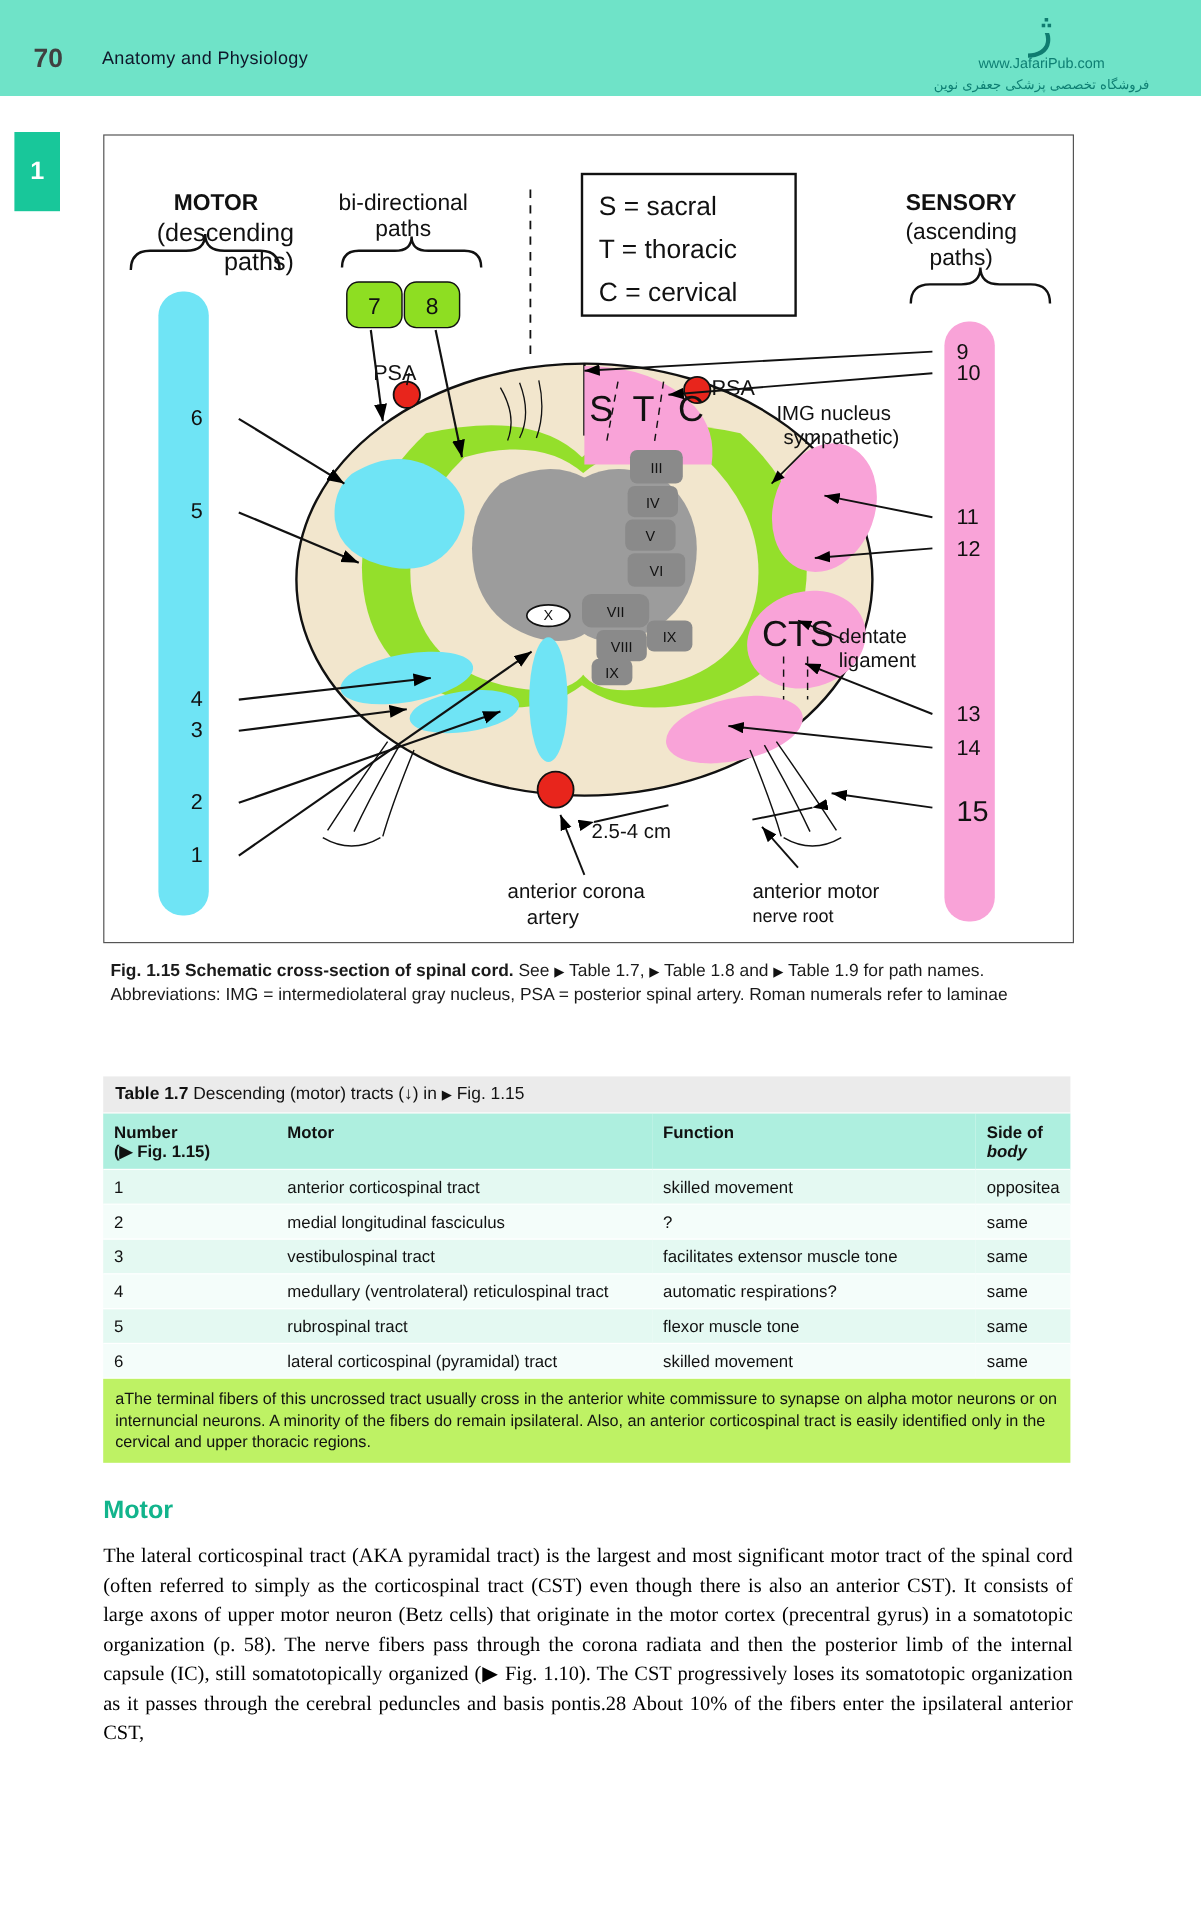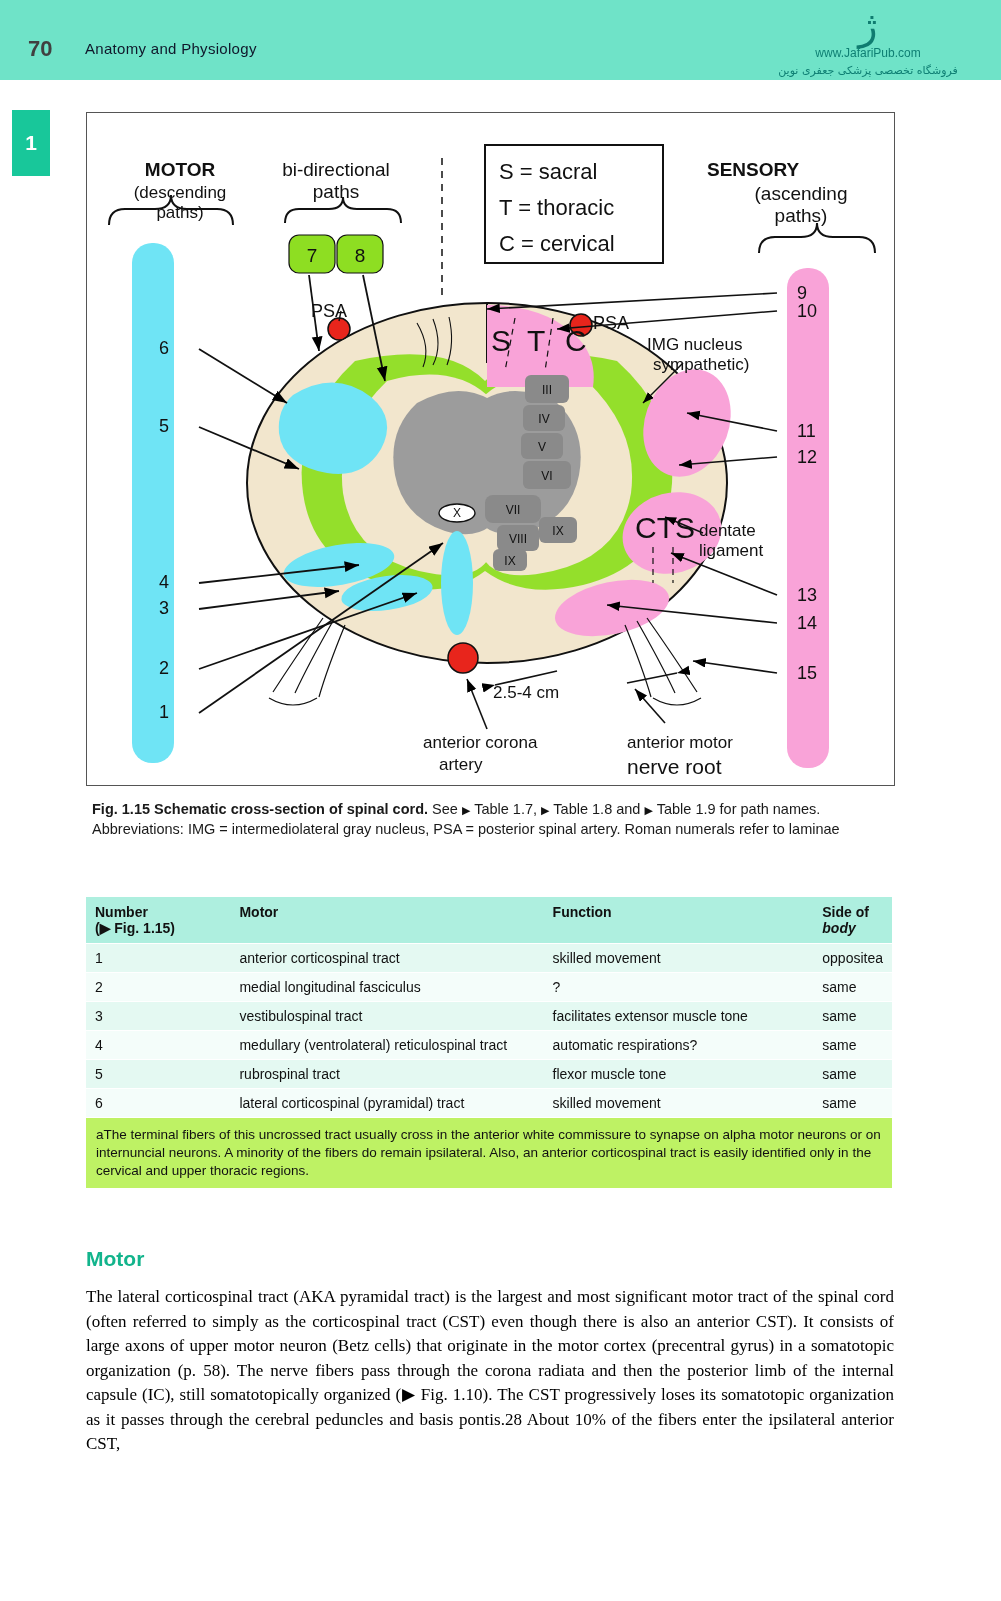"SENSORY" div { left: 620px -> 640px; text-align: none -> center }
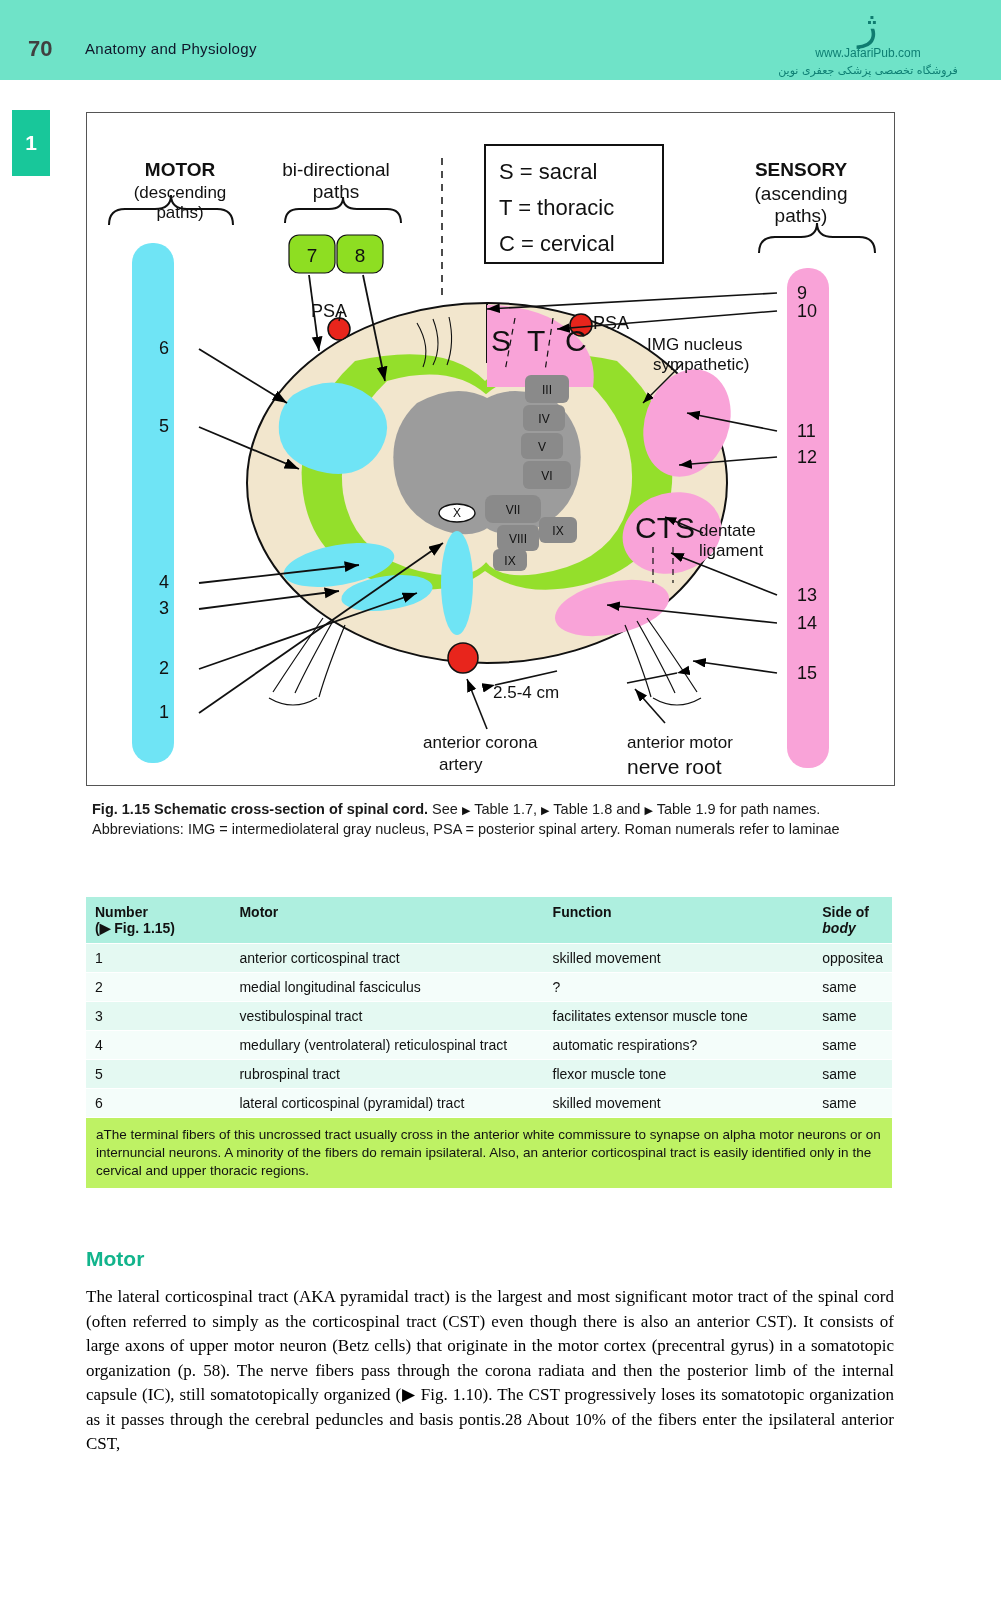"(descending" div { font-size: 17px -> 21px; text-align: center -> right }
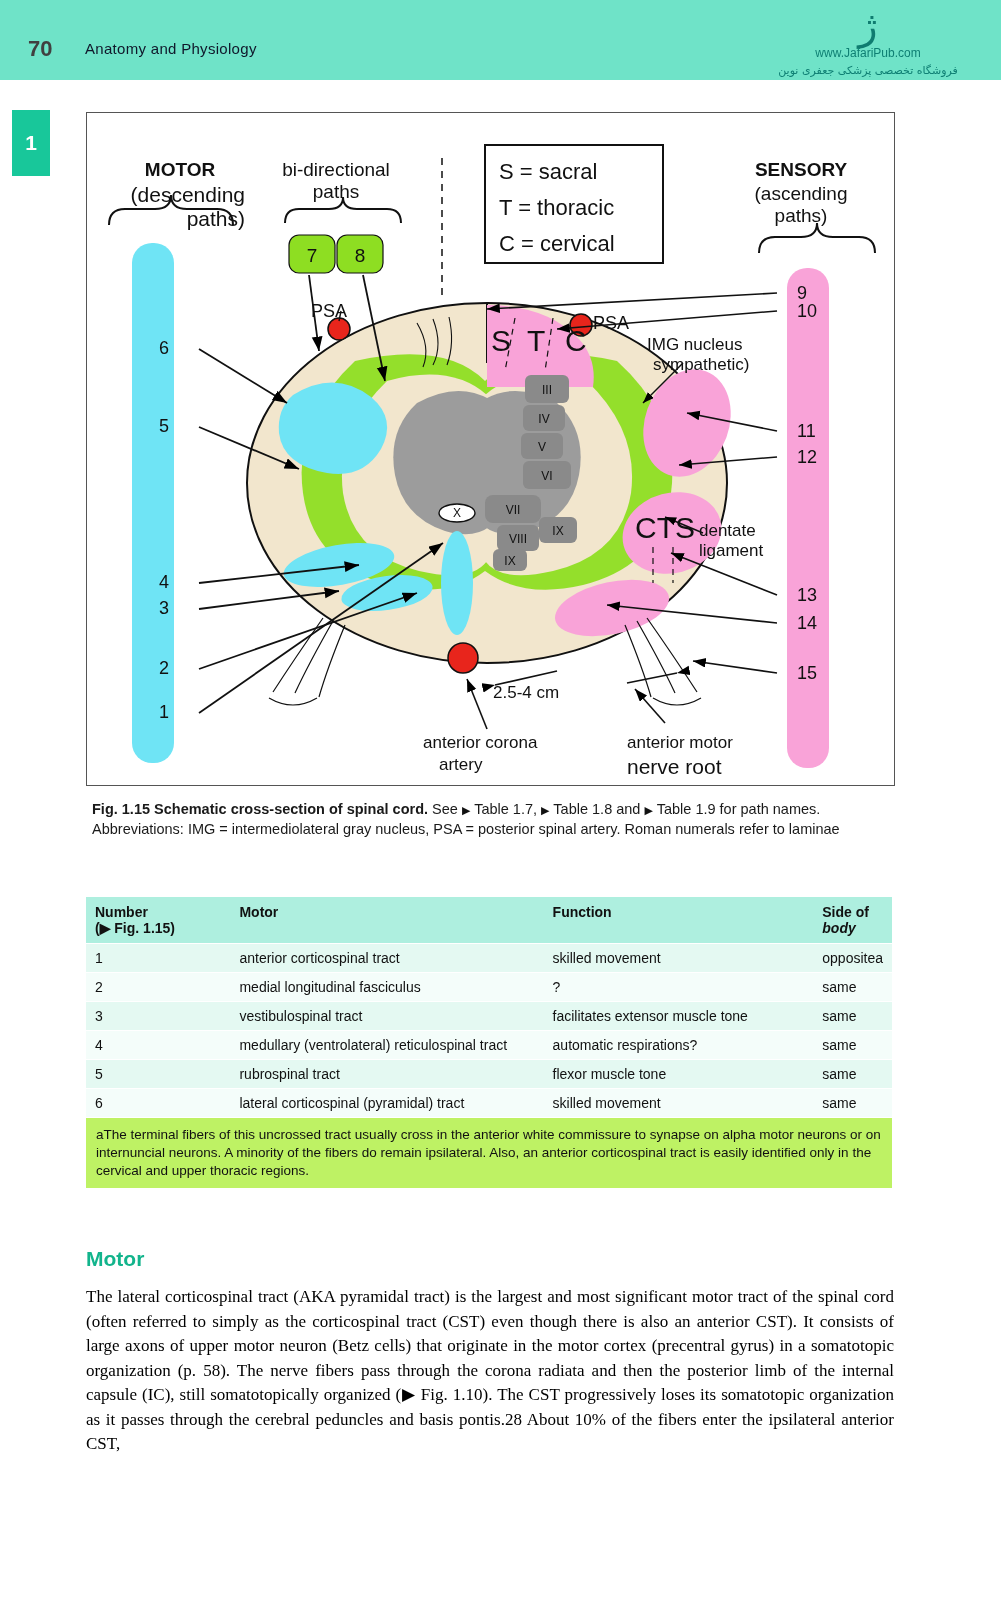"15" div { font-size: 18px -> 24px }
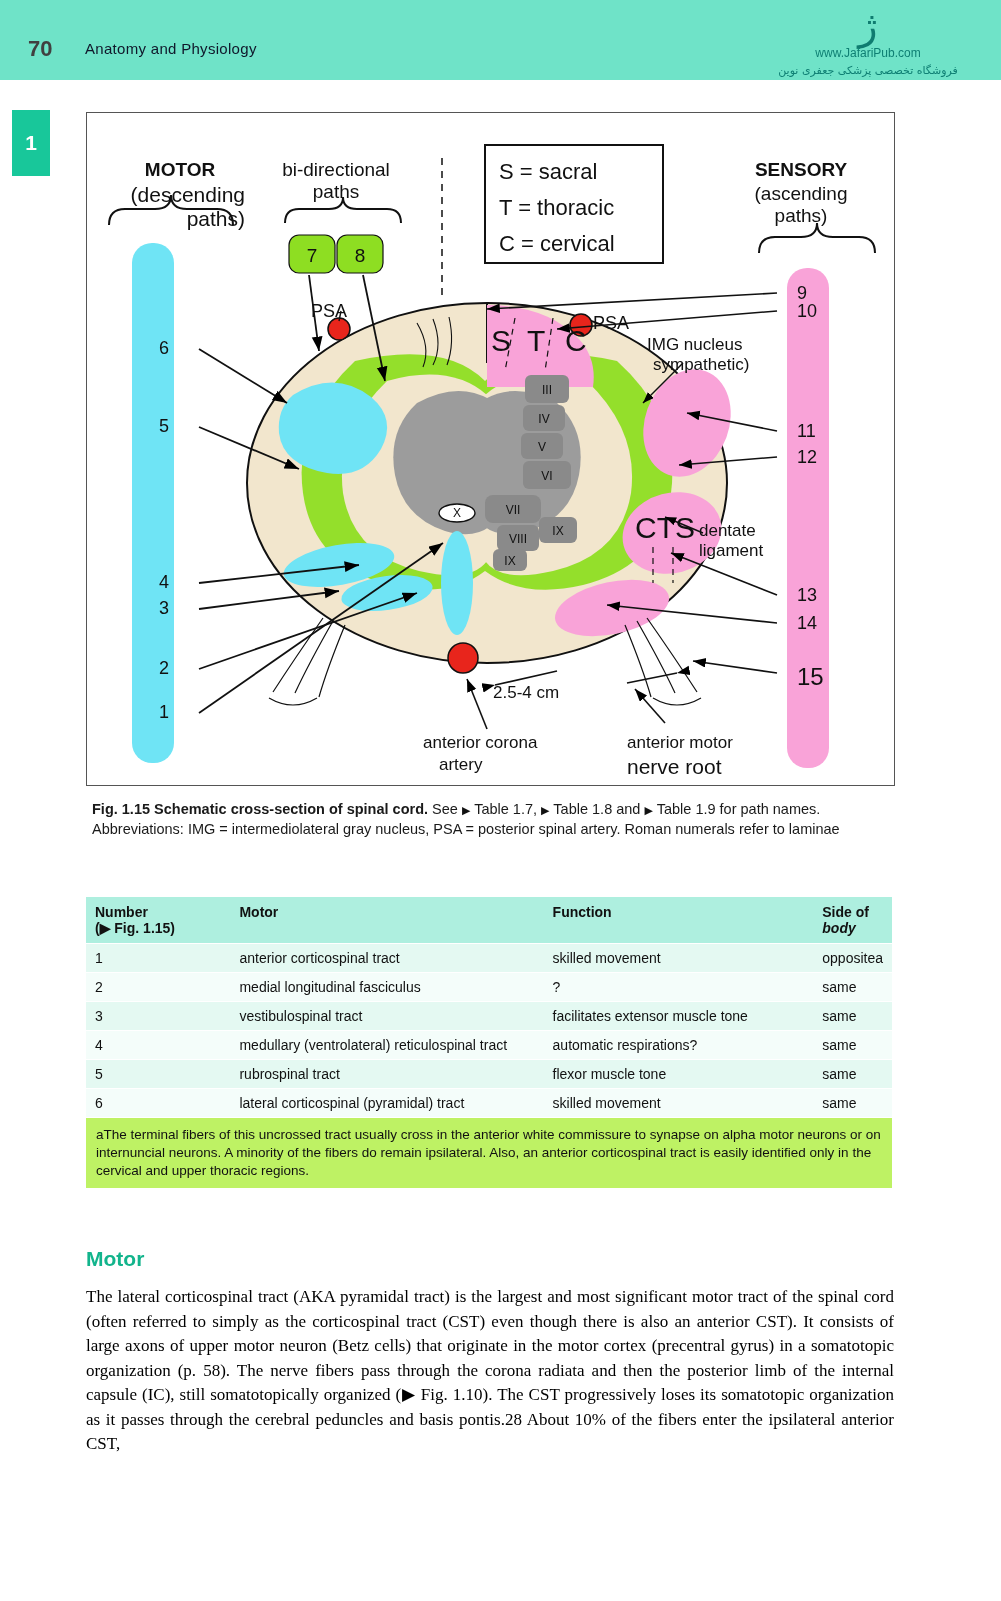"nerve root" div { font-size: 21px -> 15px }
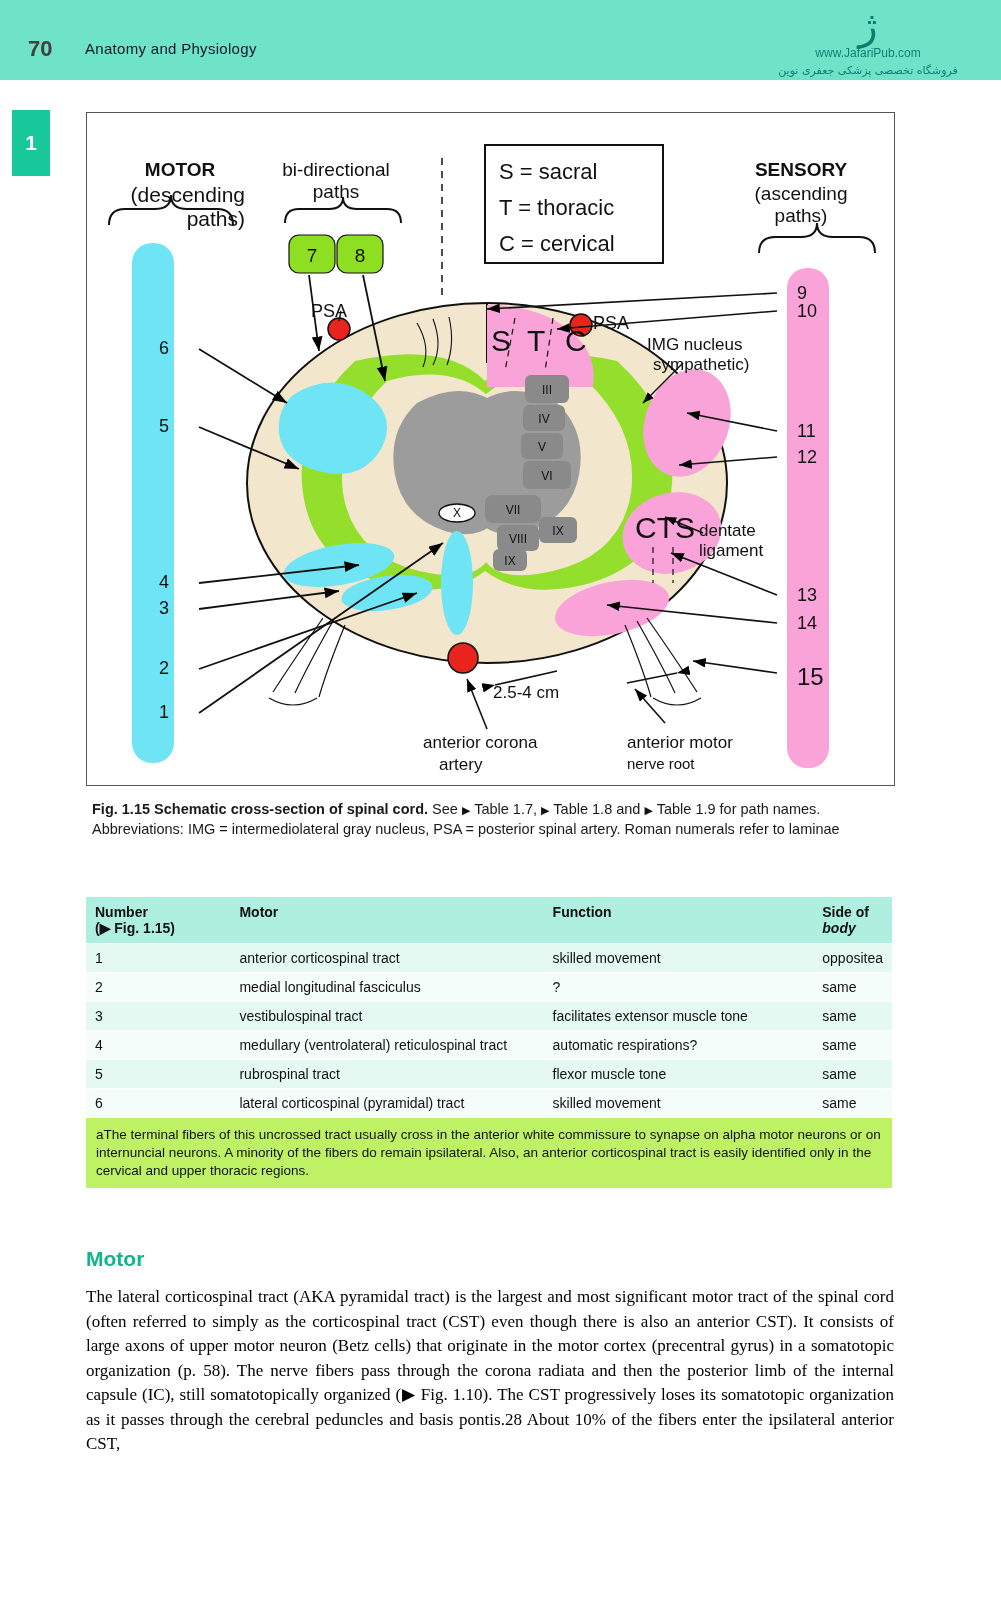"Table 1.7 Descending (motor) tracts" div.tbl-title { html: none -> <div> <b>Table 1.7</b> <span>Descending (motor) tracts (↓) in</span> <span>▶</span> <span>Fig. 1.15</span> </div> }
